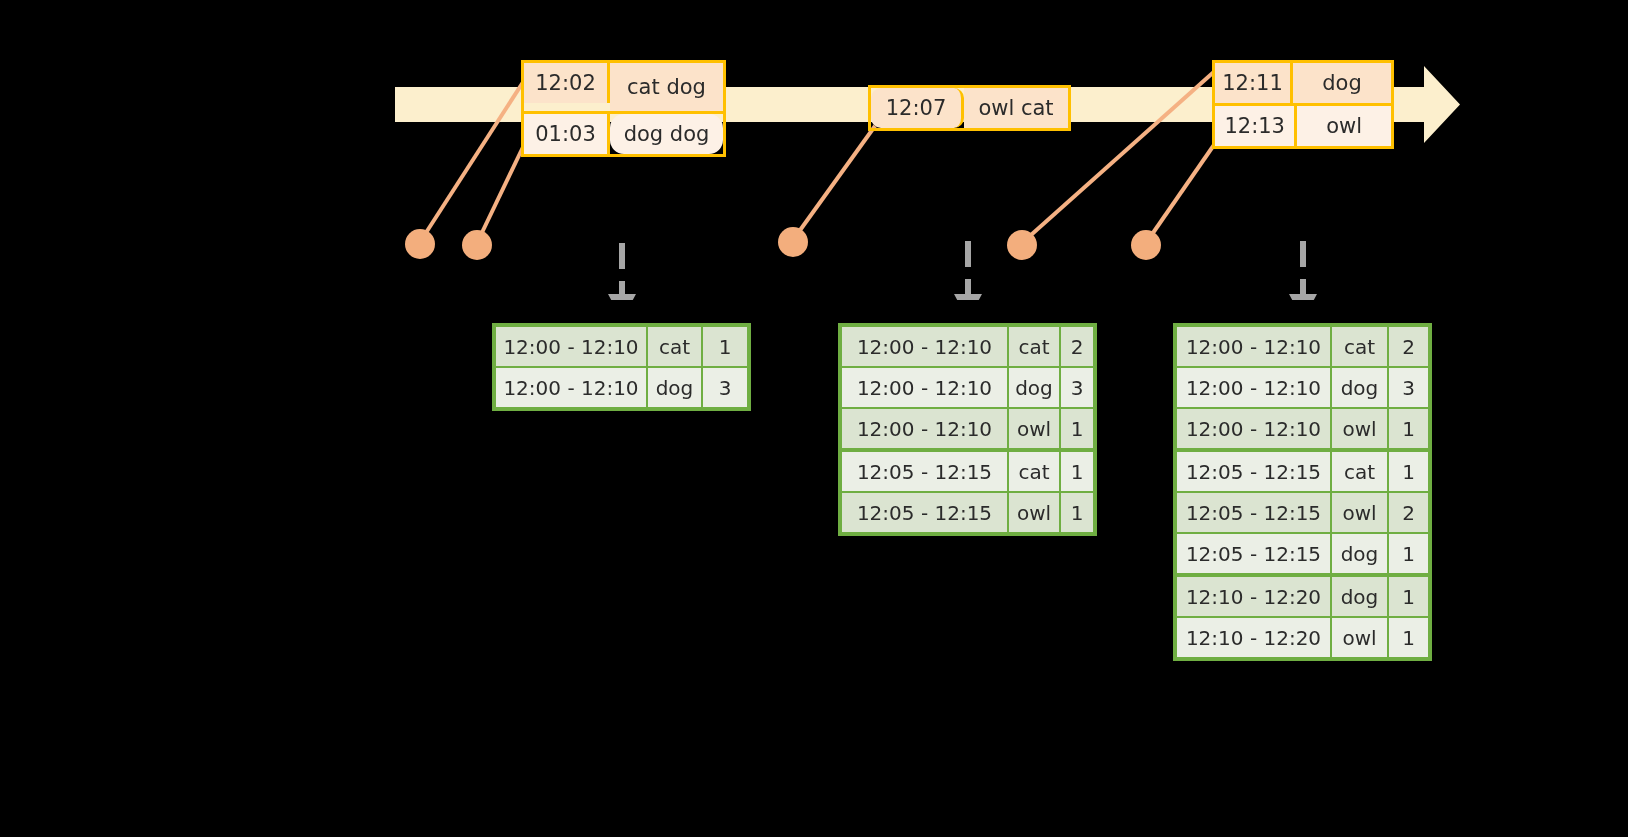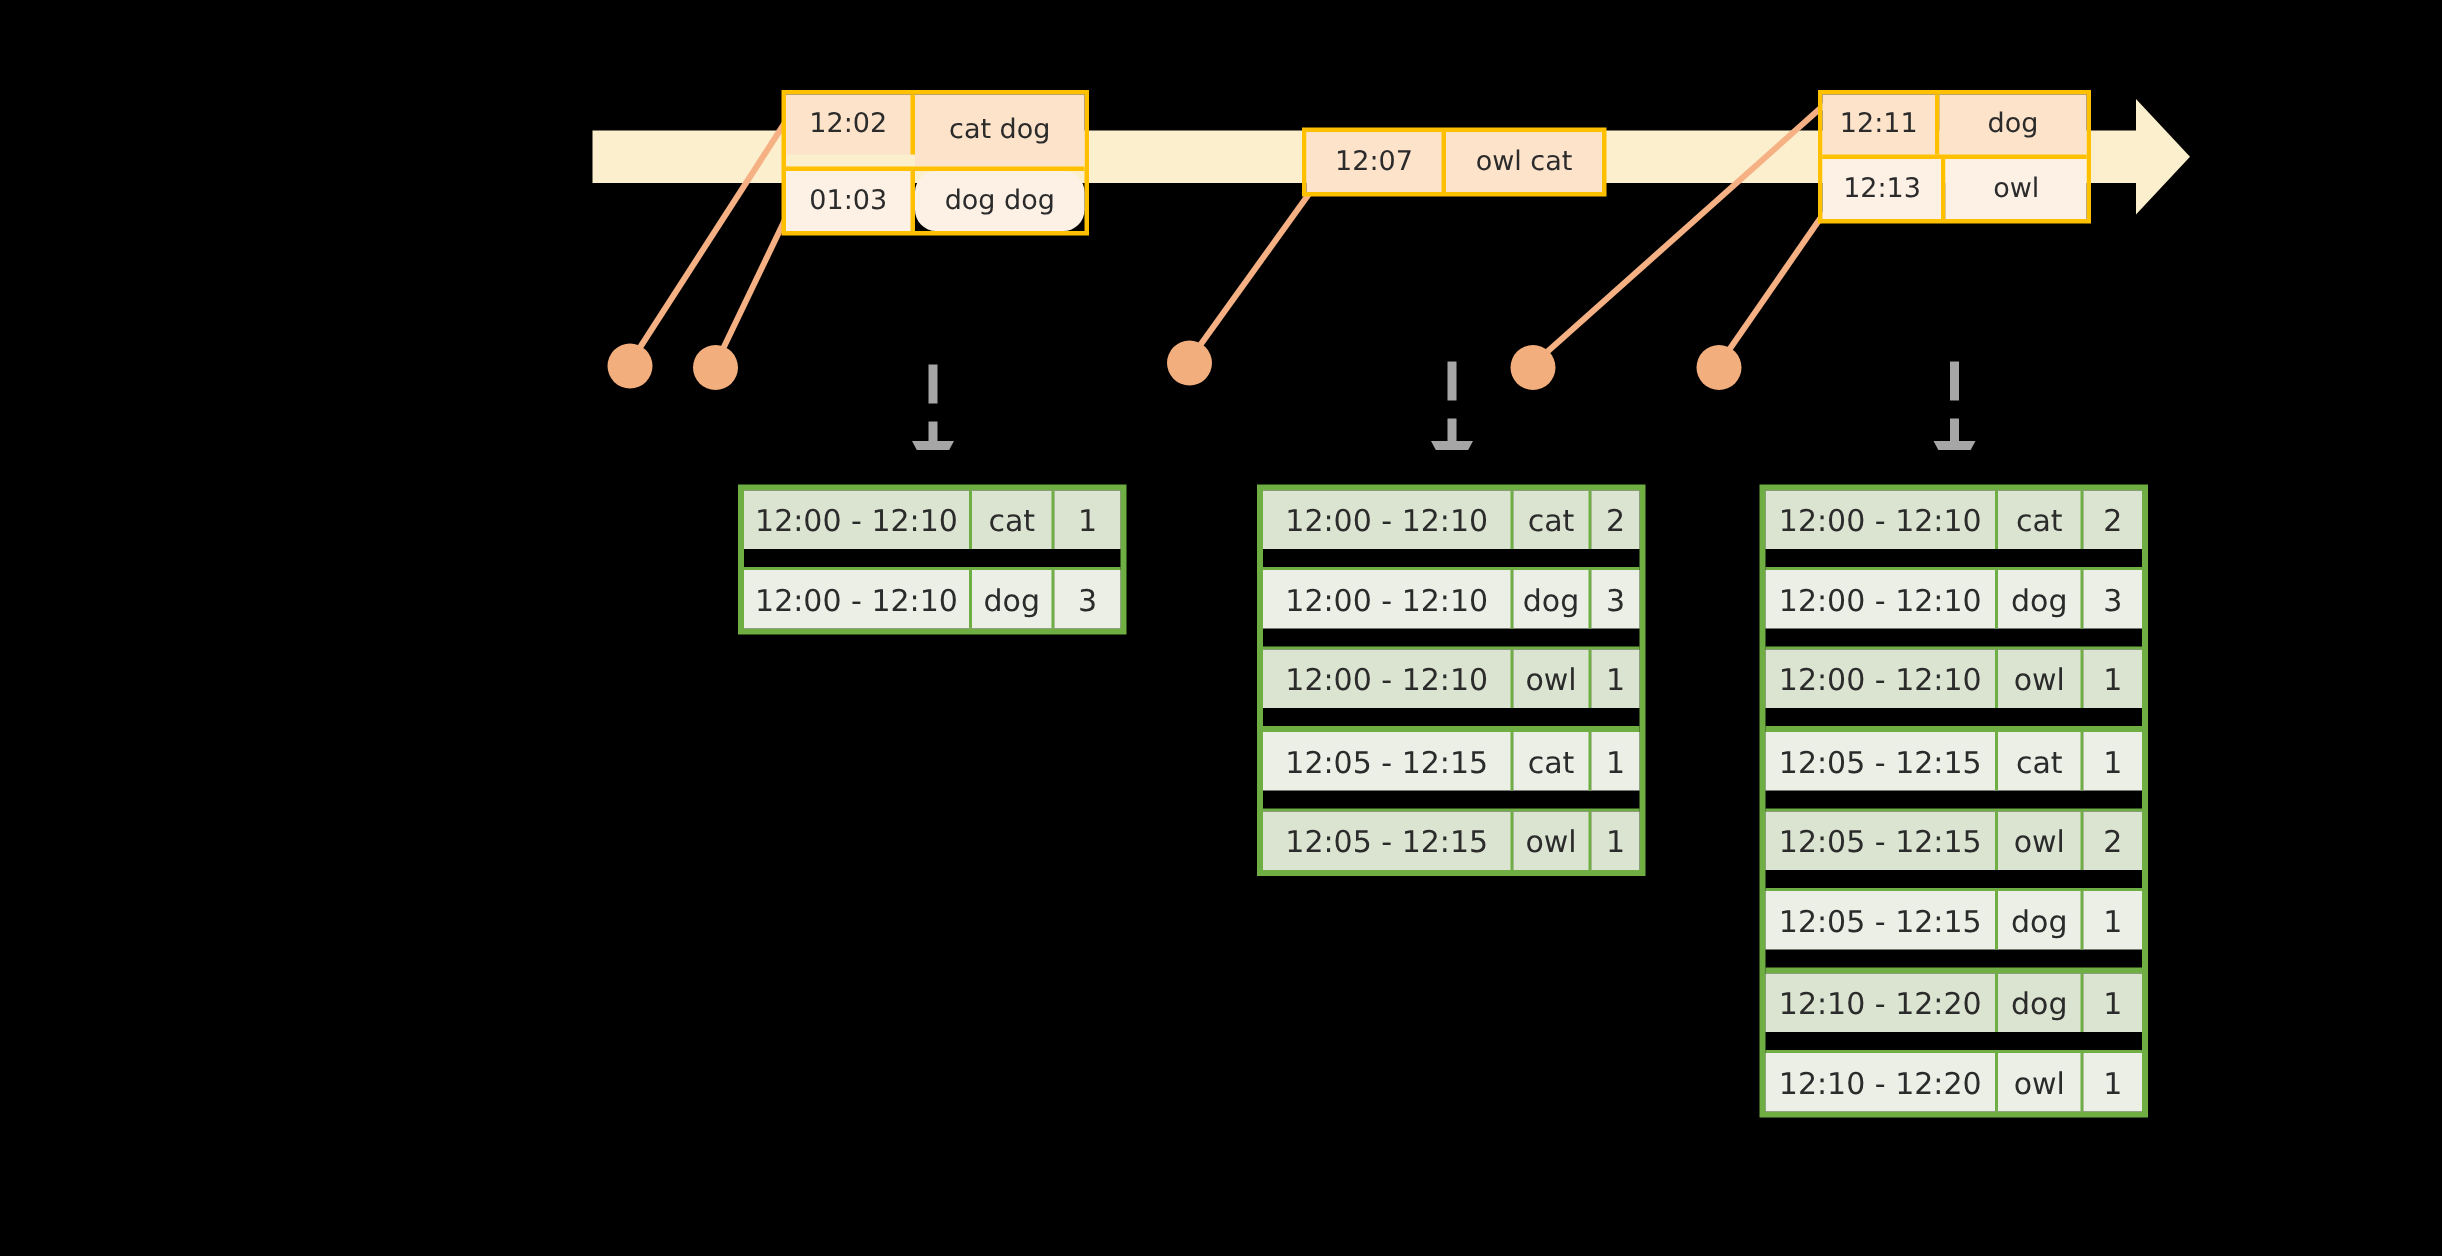"12:02" .evcell { font-size: 18px -> 21px }
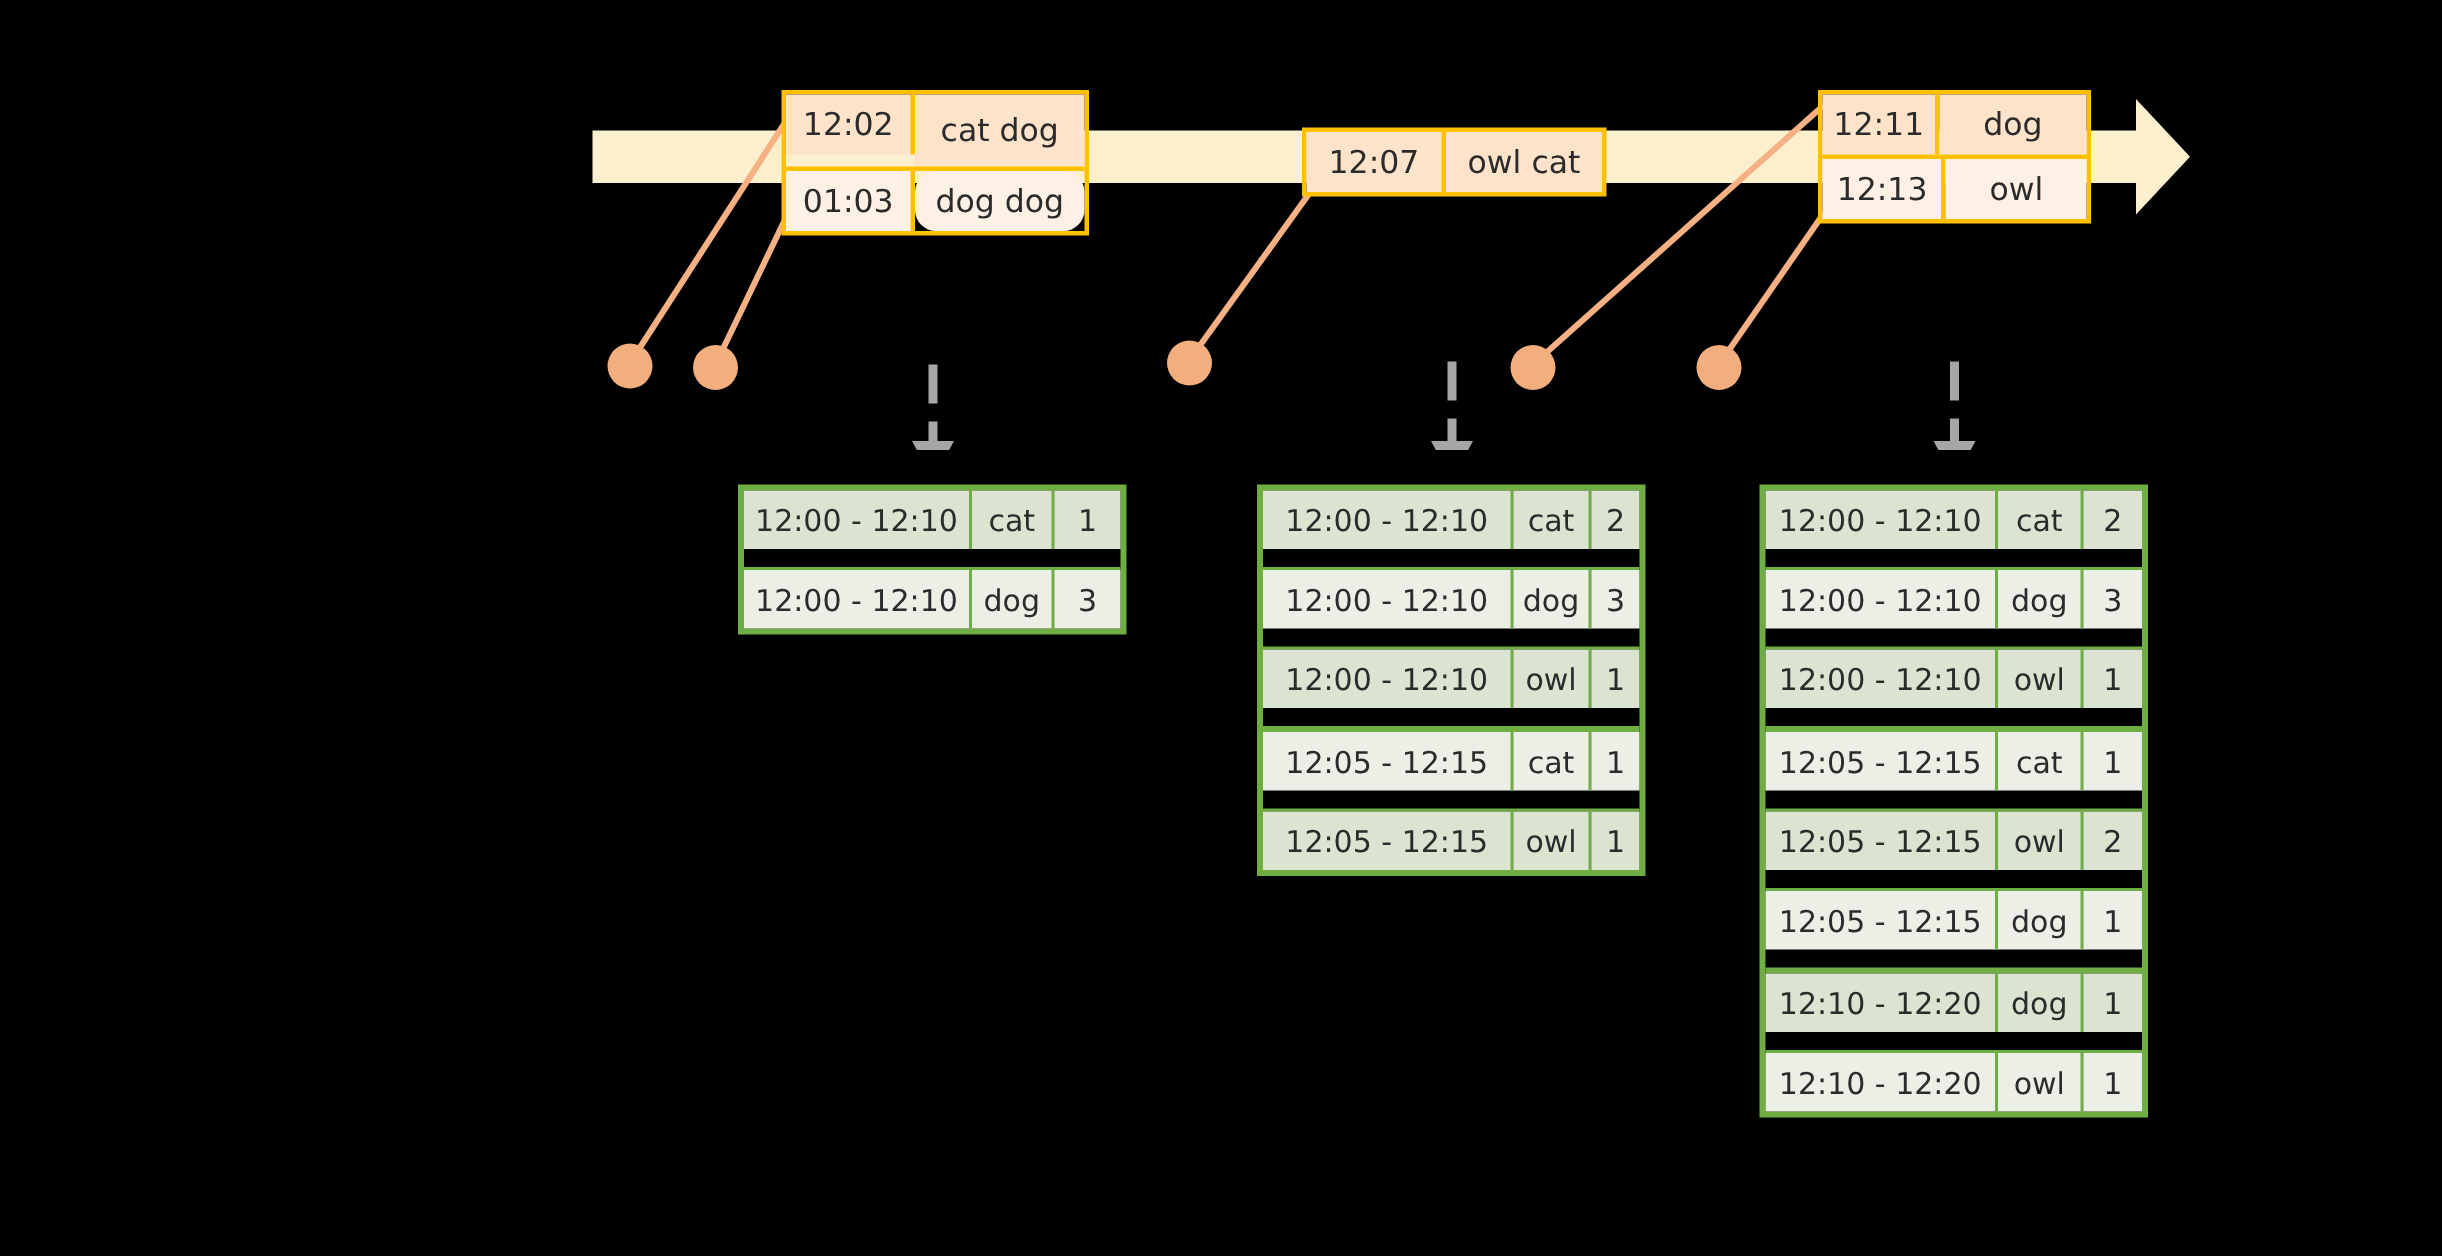"12:07" div.evcell { border-radius: none -> 10px }
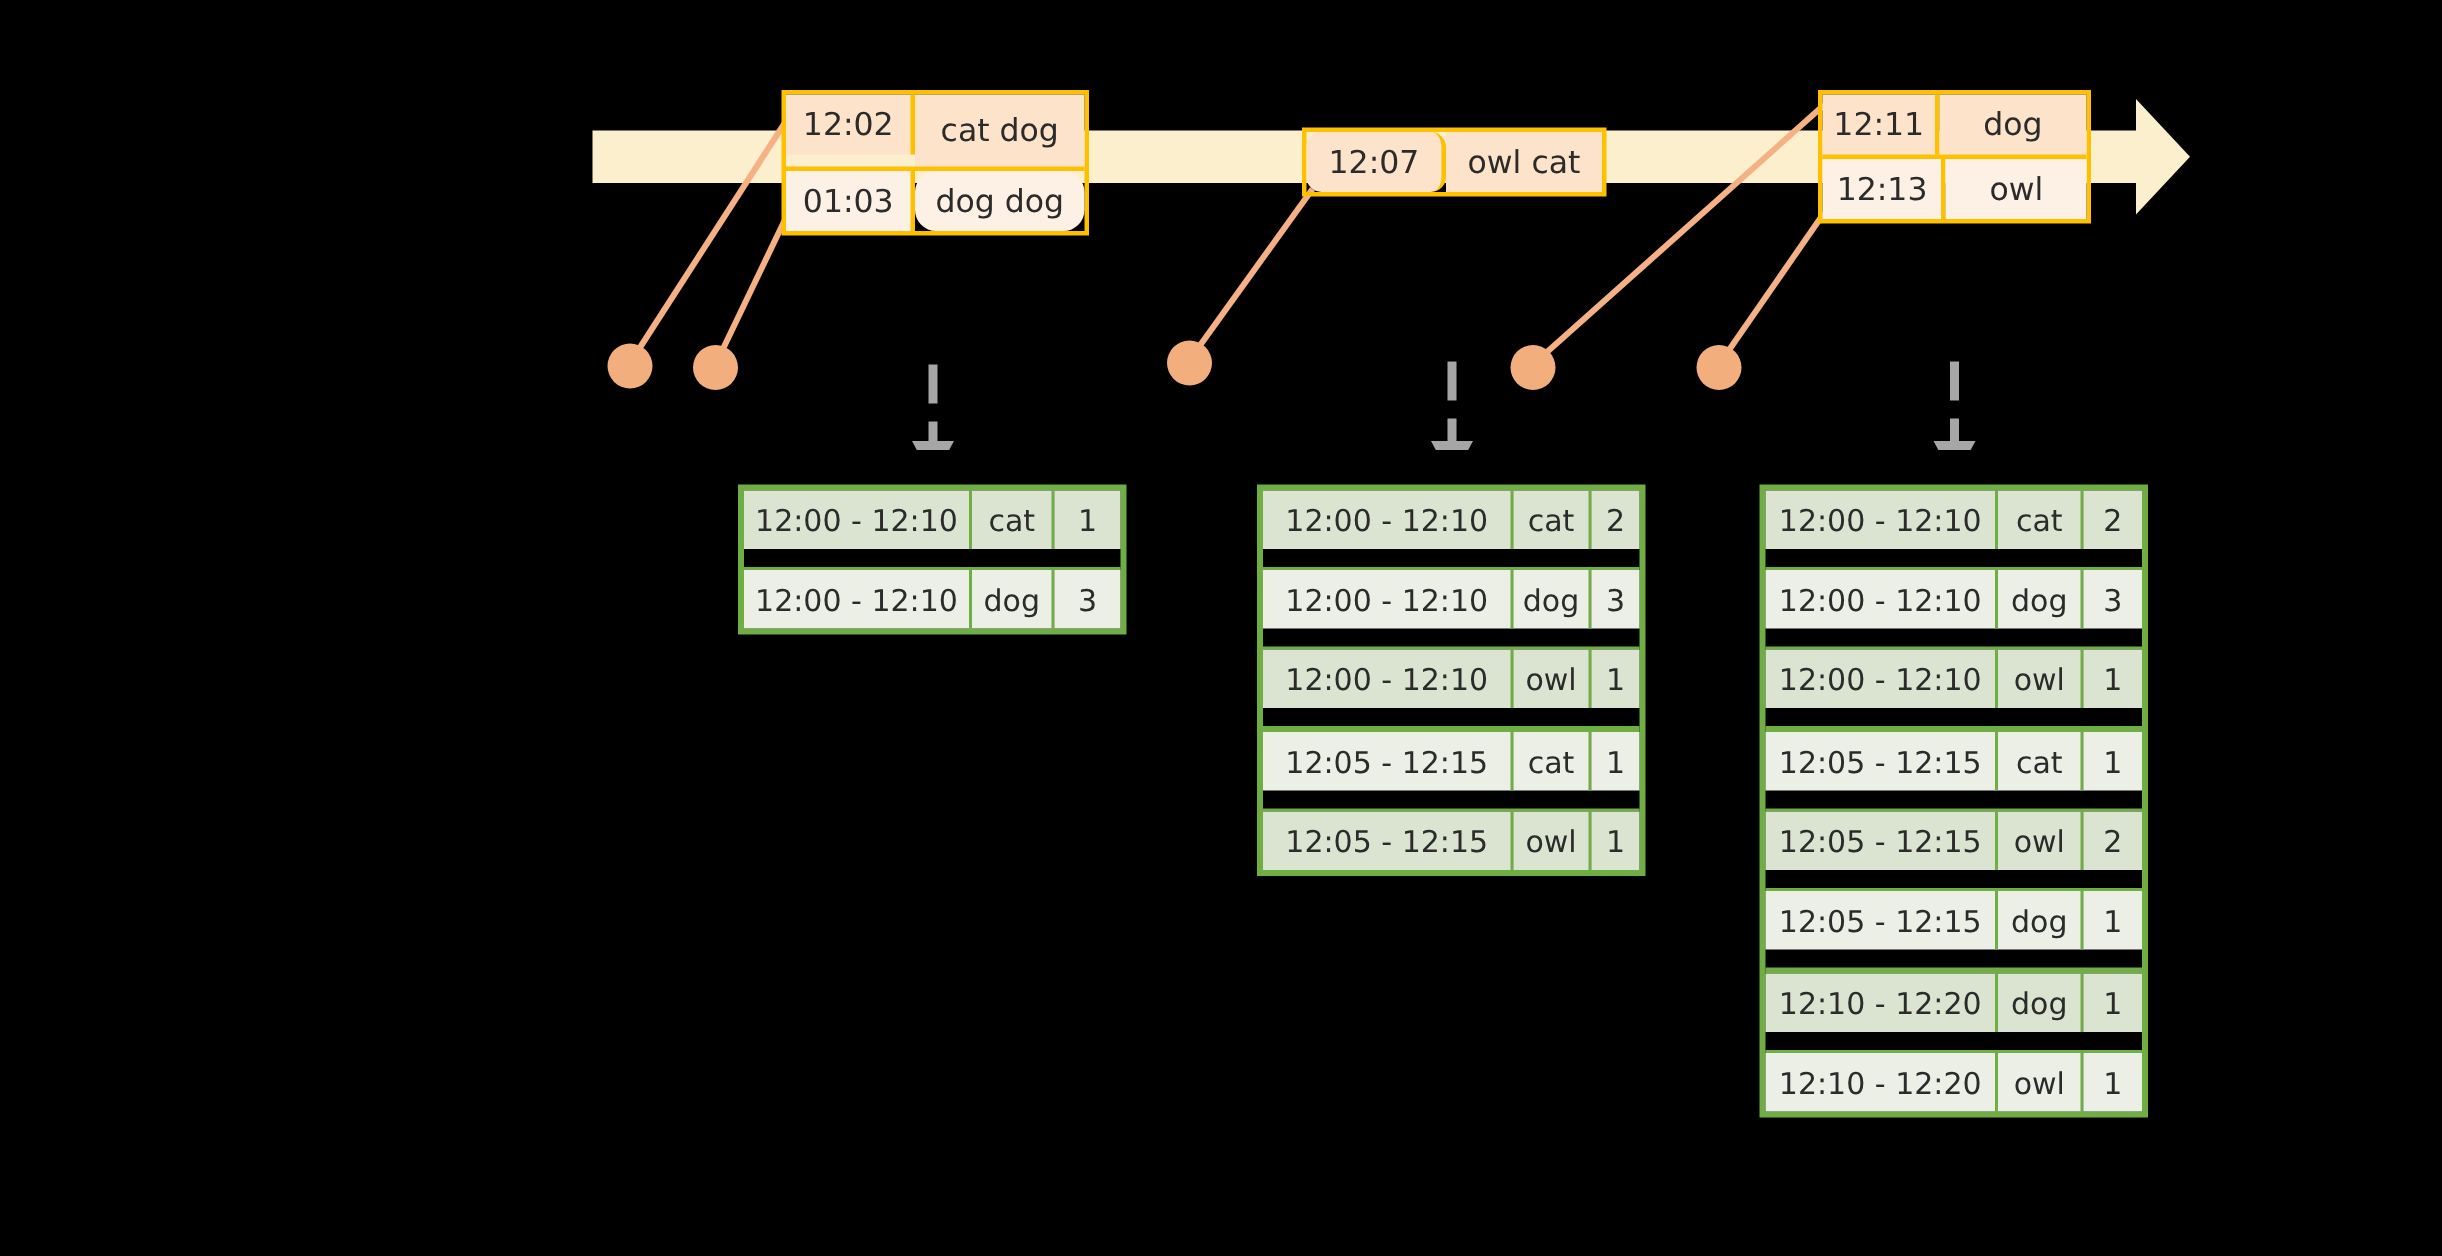"12:00 - 12:10" .gtable { gap: 12px -> none }
